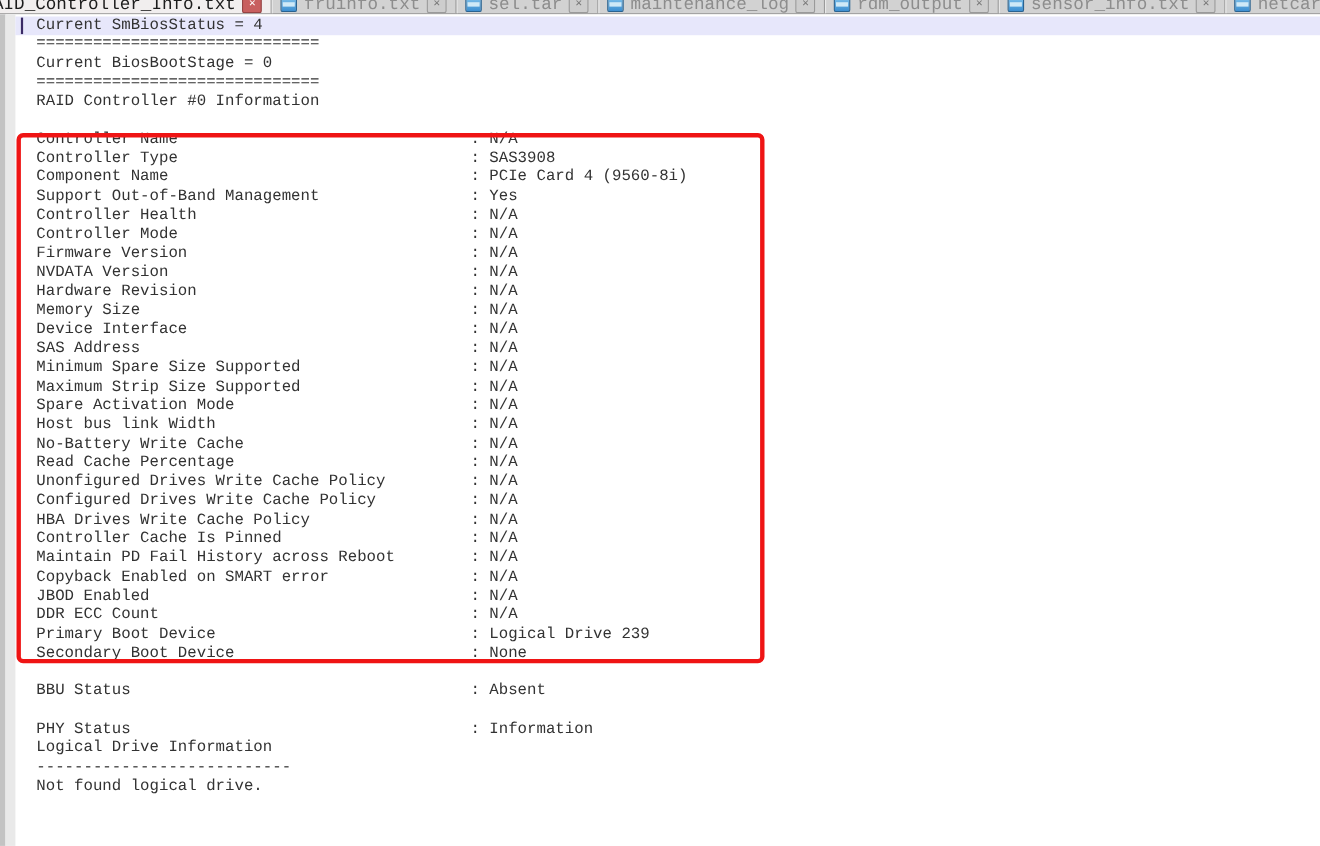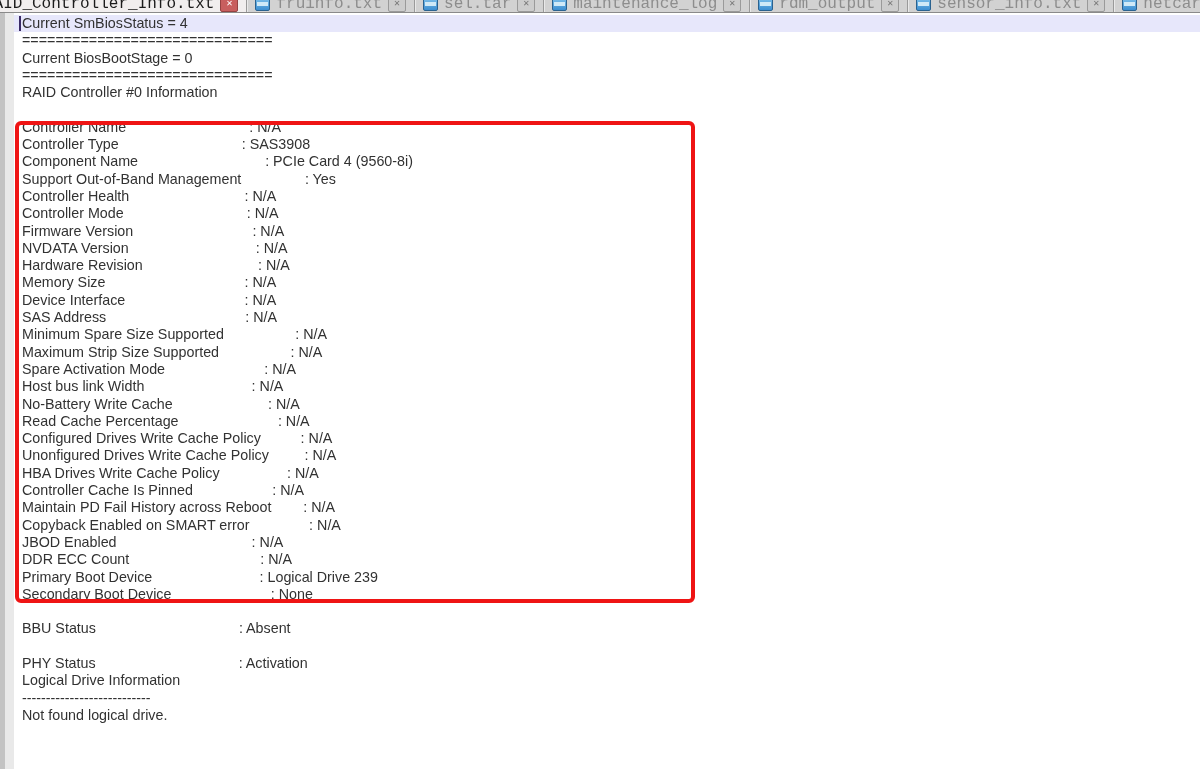"Current SmBiosStatus = 4" .line { font-family: Liberation Sans, sans-serif -> Liberation Mono, monospace; padding-left: 8px -> 19px }
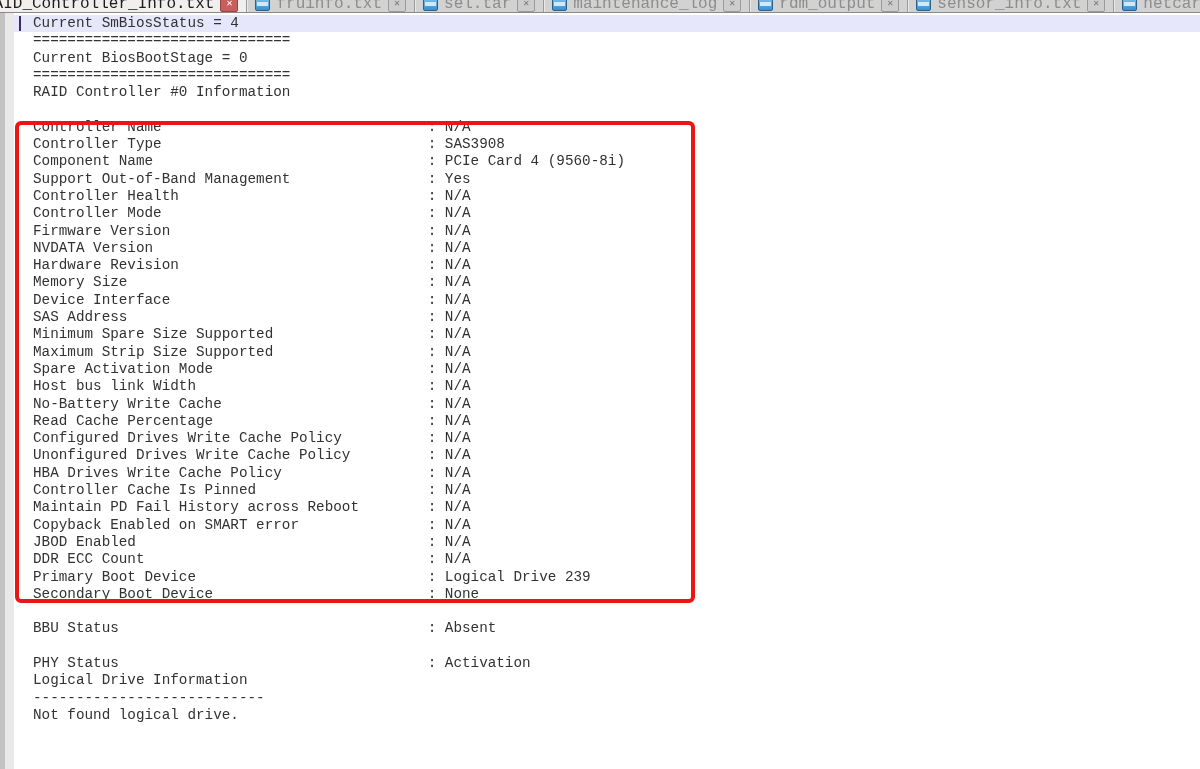"Configured Drives Write Cache Policy" div.line { order: before "Unonfigured Drives Write Cache Policy" -> after "Unonfigured Drives Write Cache Policy" }
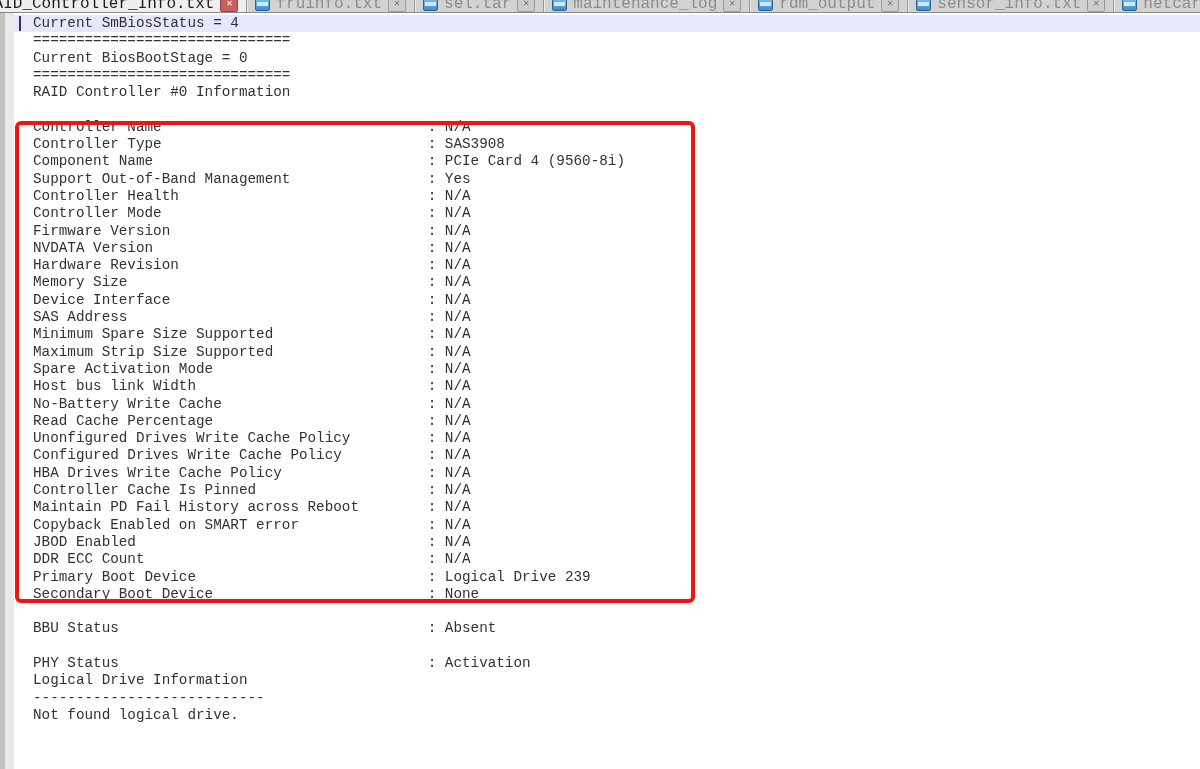"PHY Status : Activation" div.line { text: Activation -> Information }
